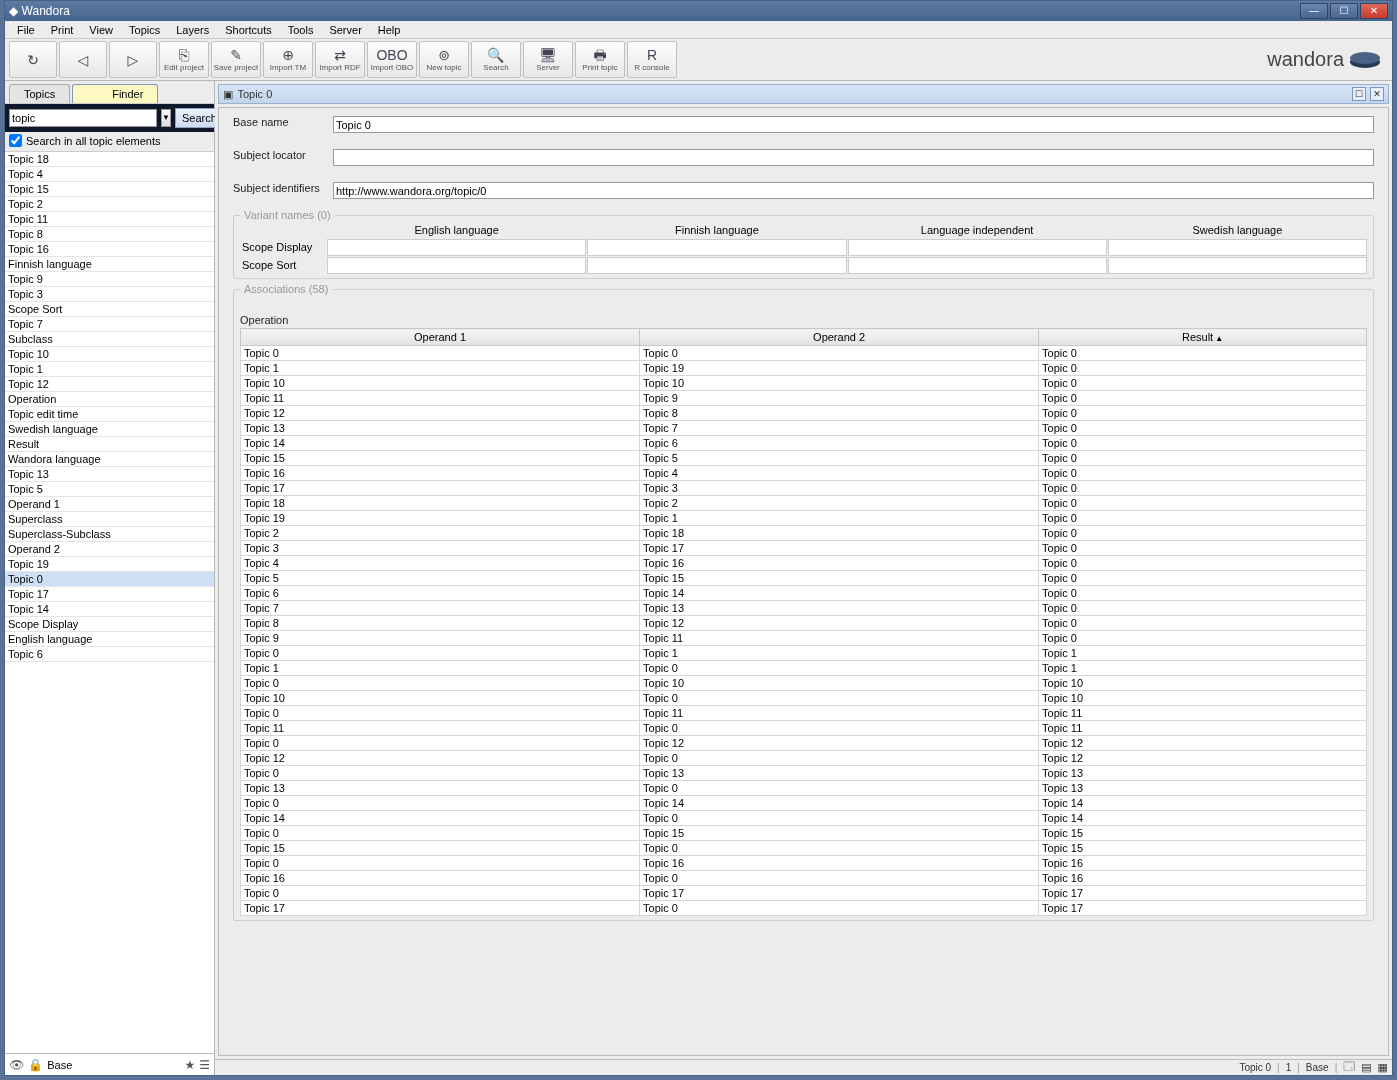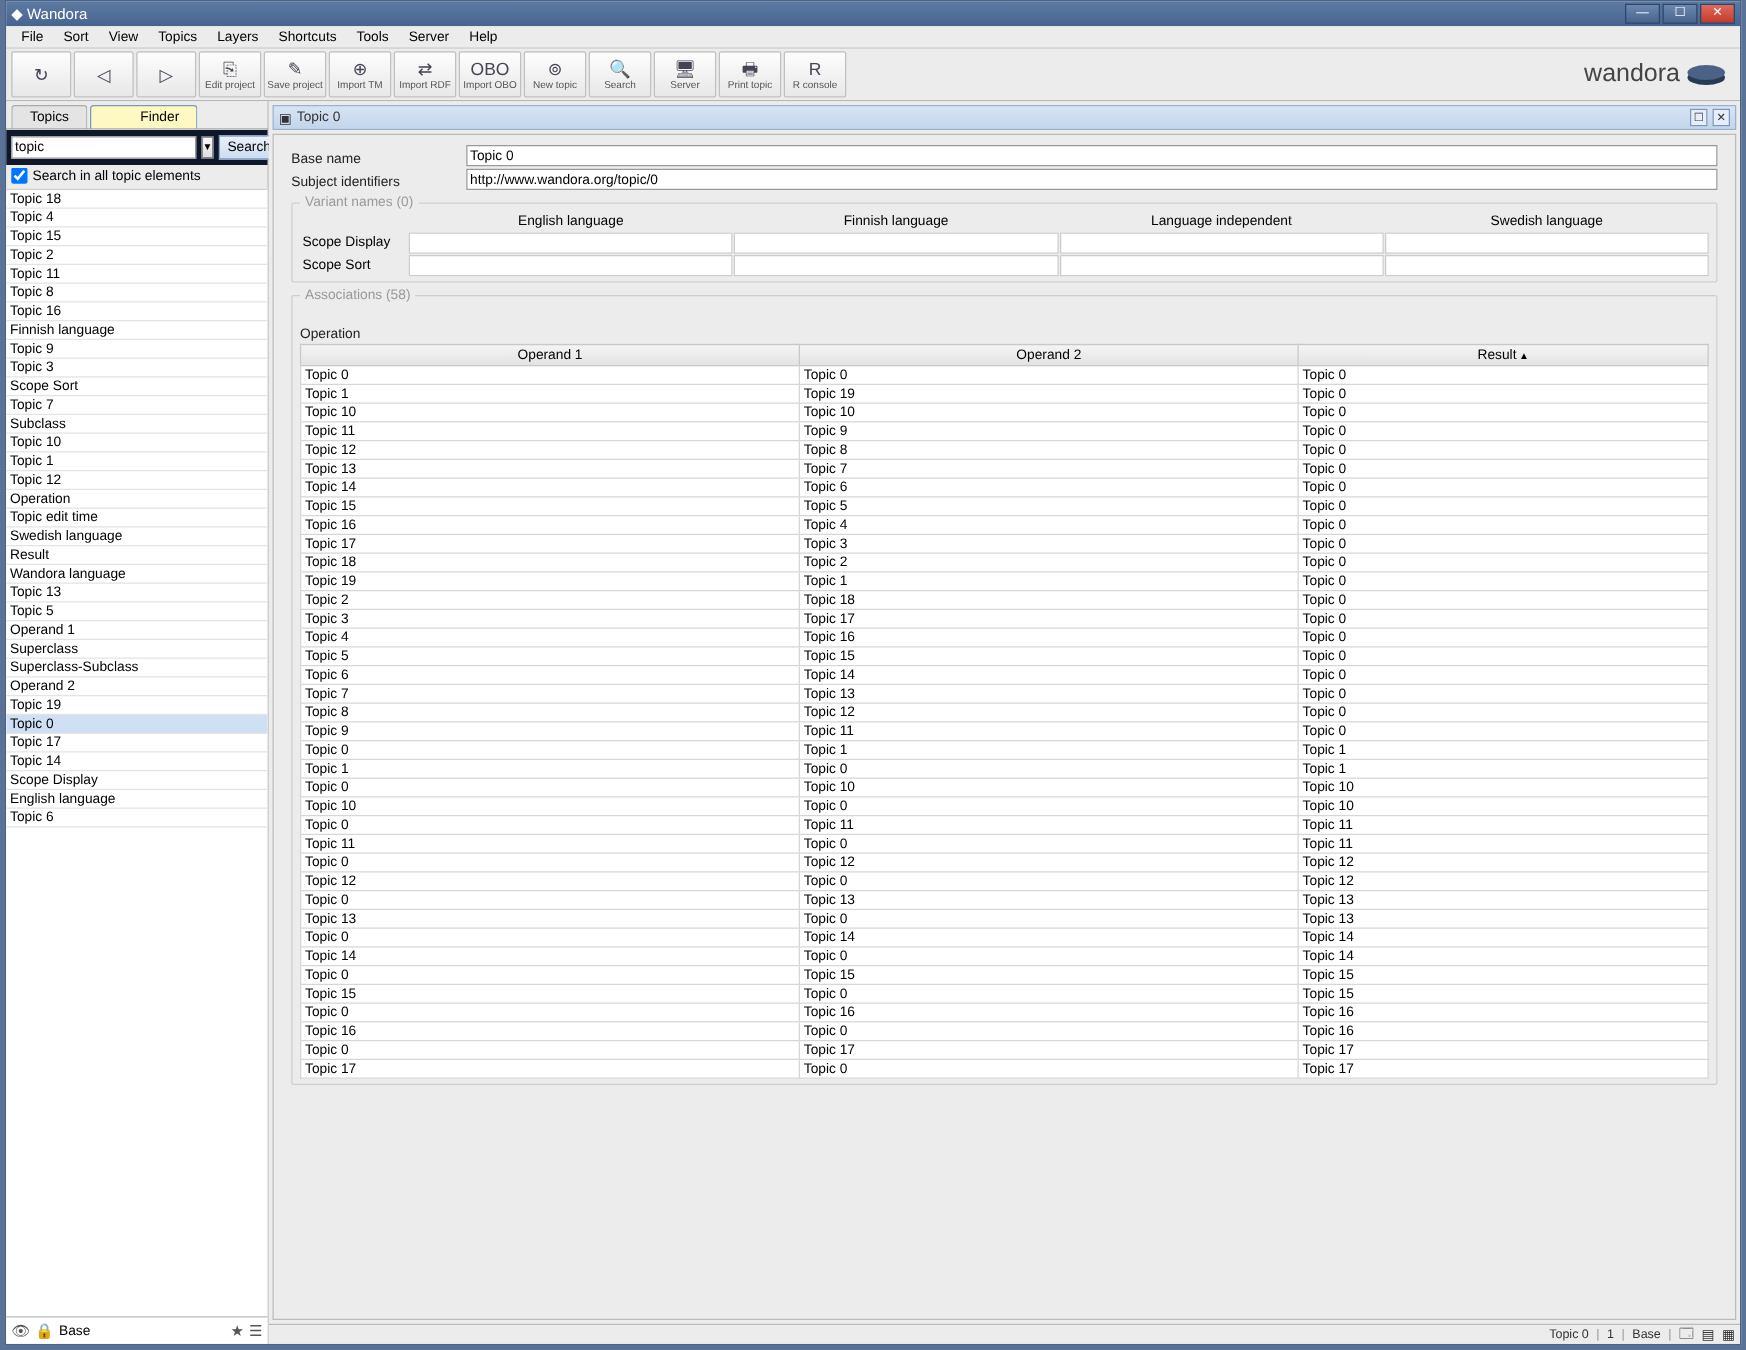"Sort" span { text: Sort -> Print }
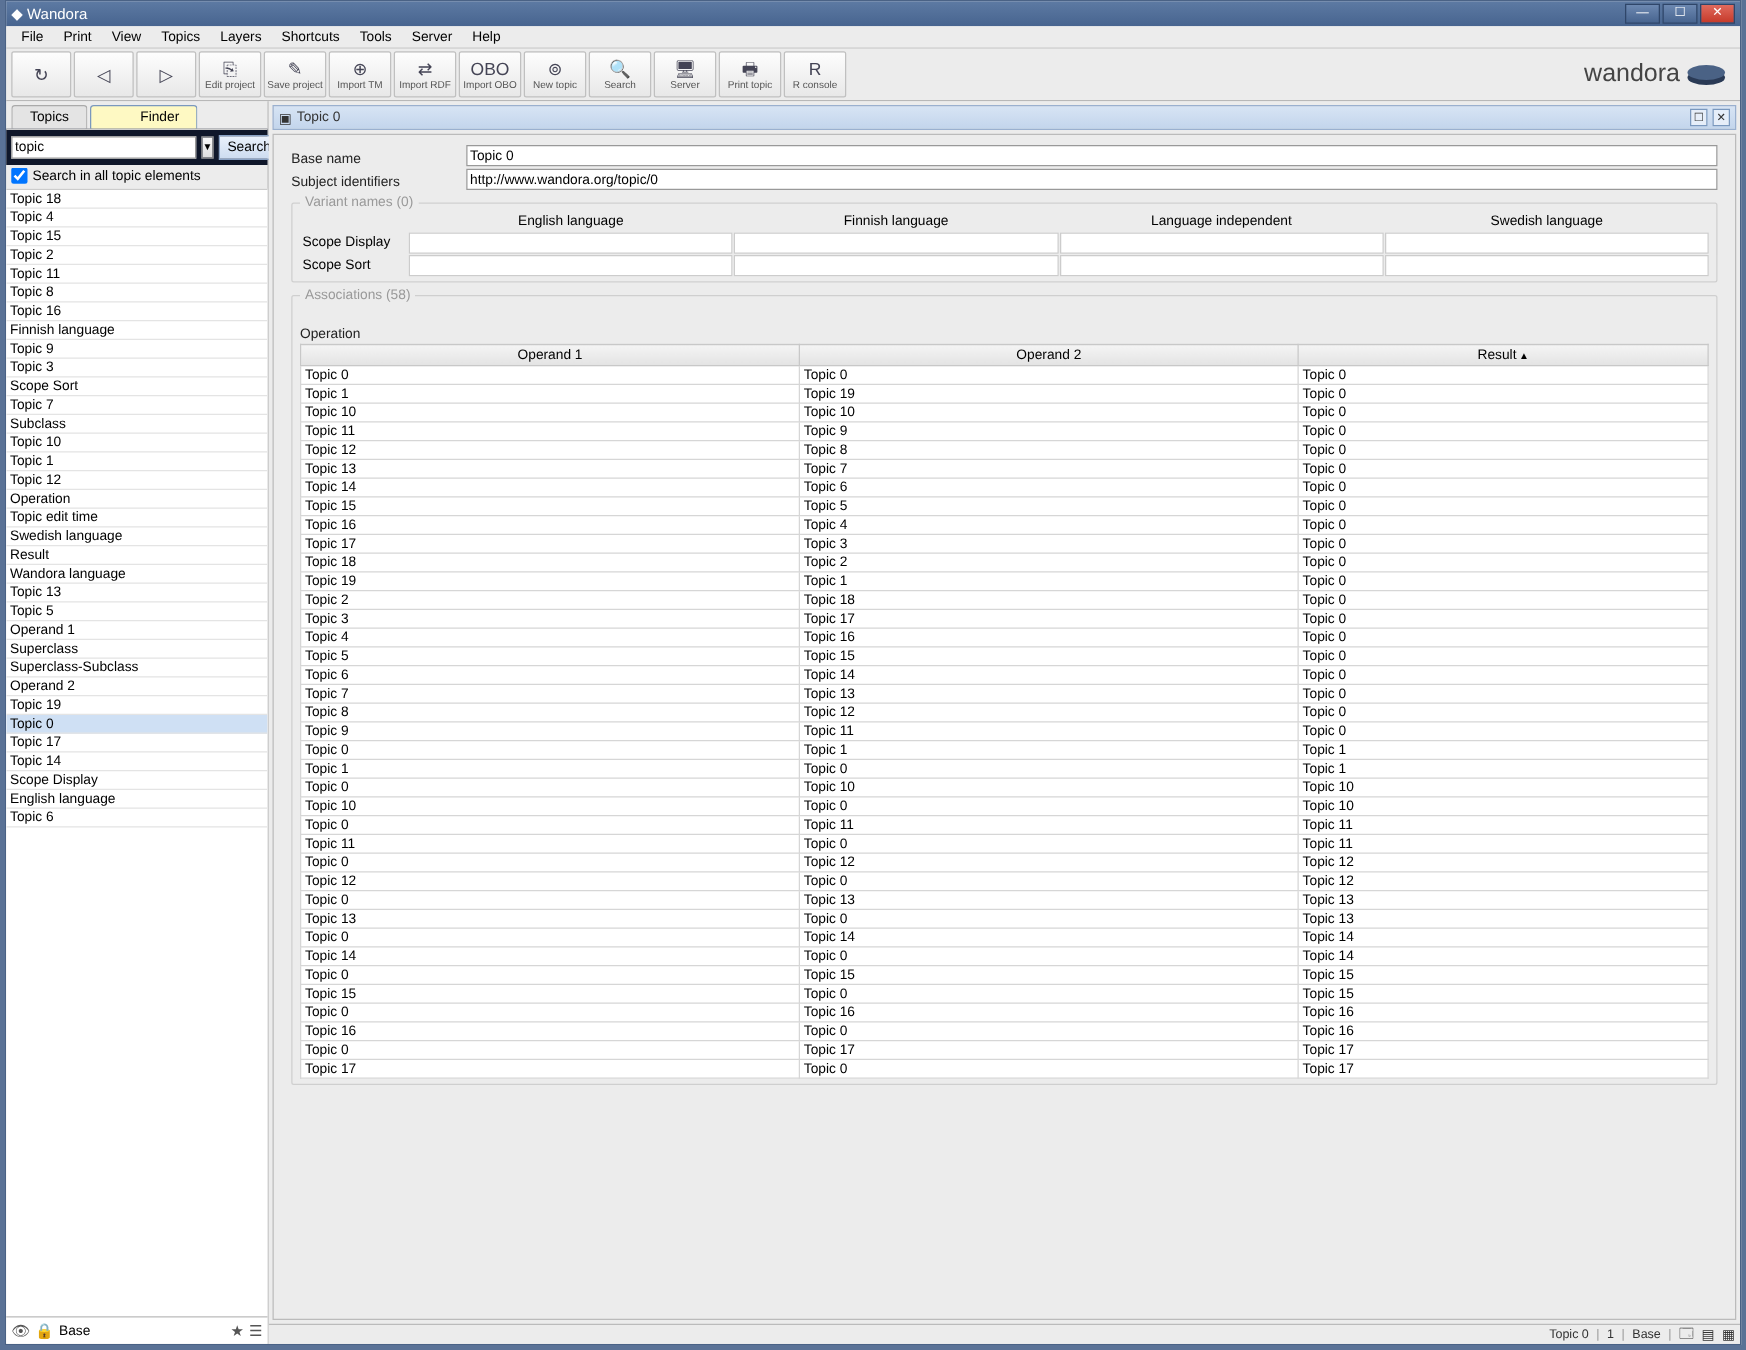"Base name" .fieldrow { align-items: flex-end -> flex-start; gap: 40px -> none; margin-bottom: 2px -> 16px }
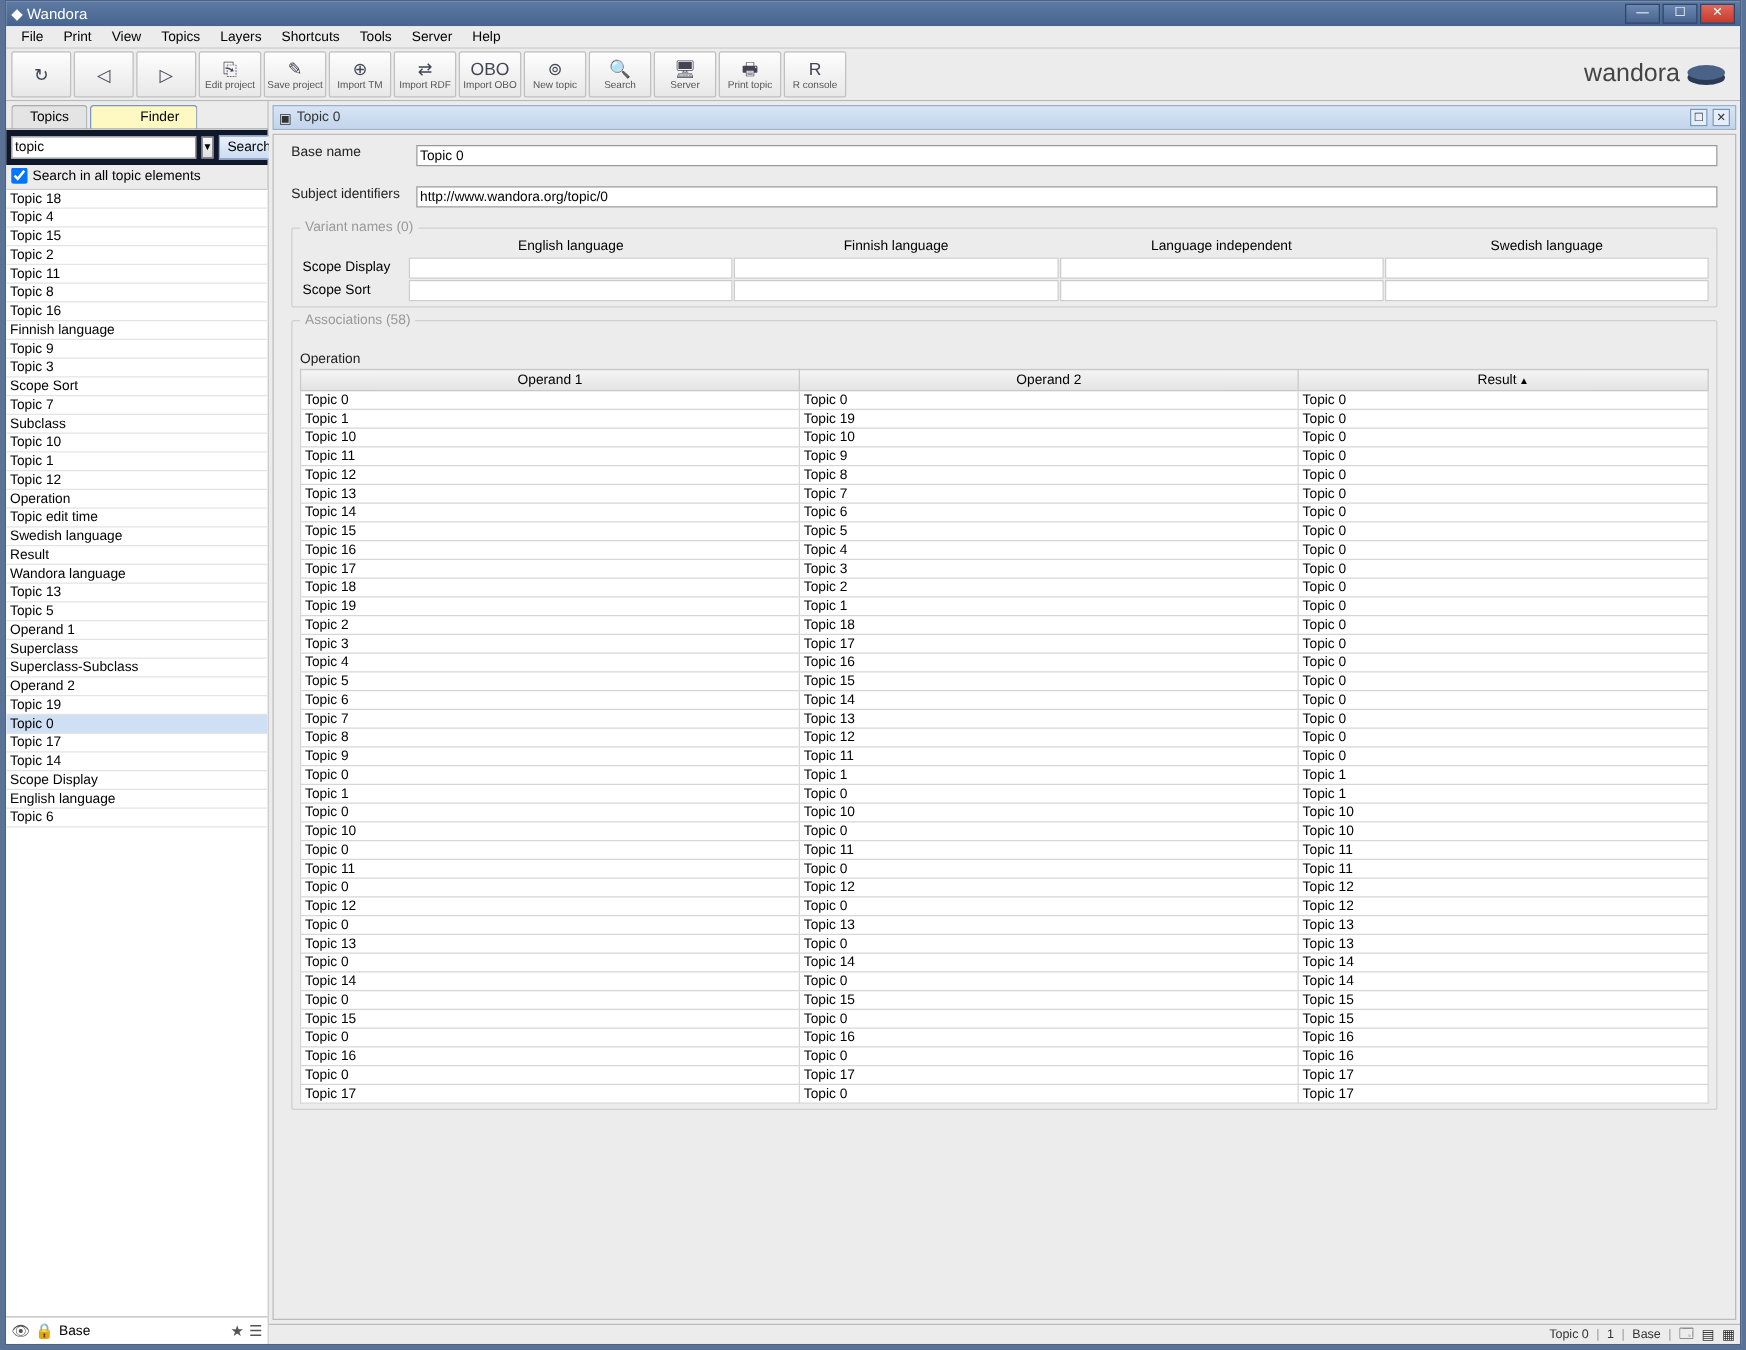"Subject locator" div.fieldrow { html: none -> <div> <label>Subject locator</label> <input> </div> }
